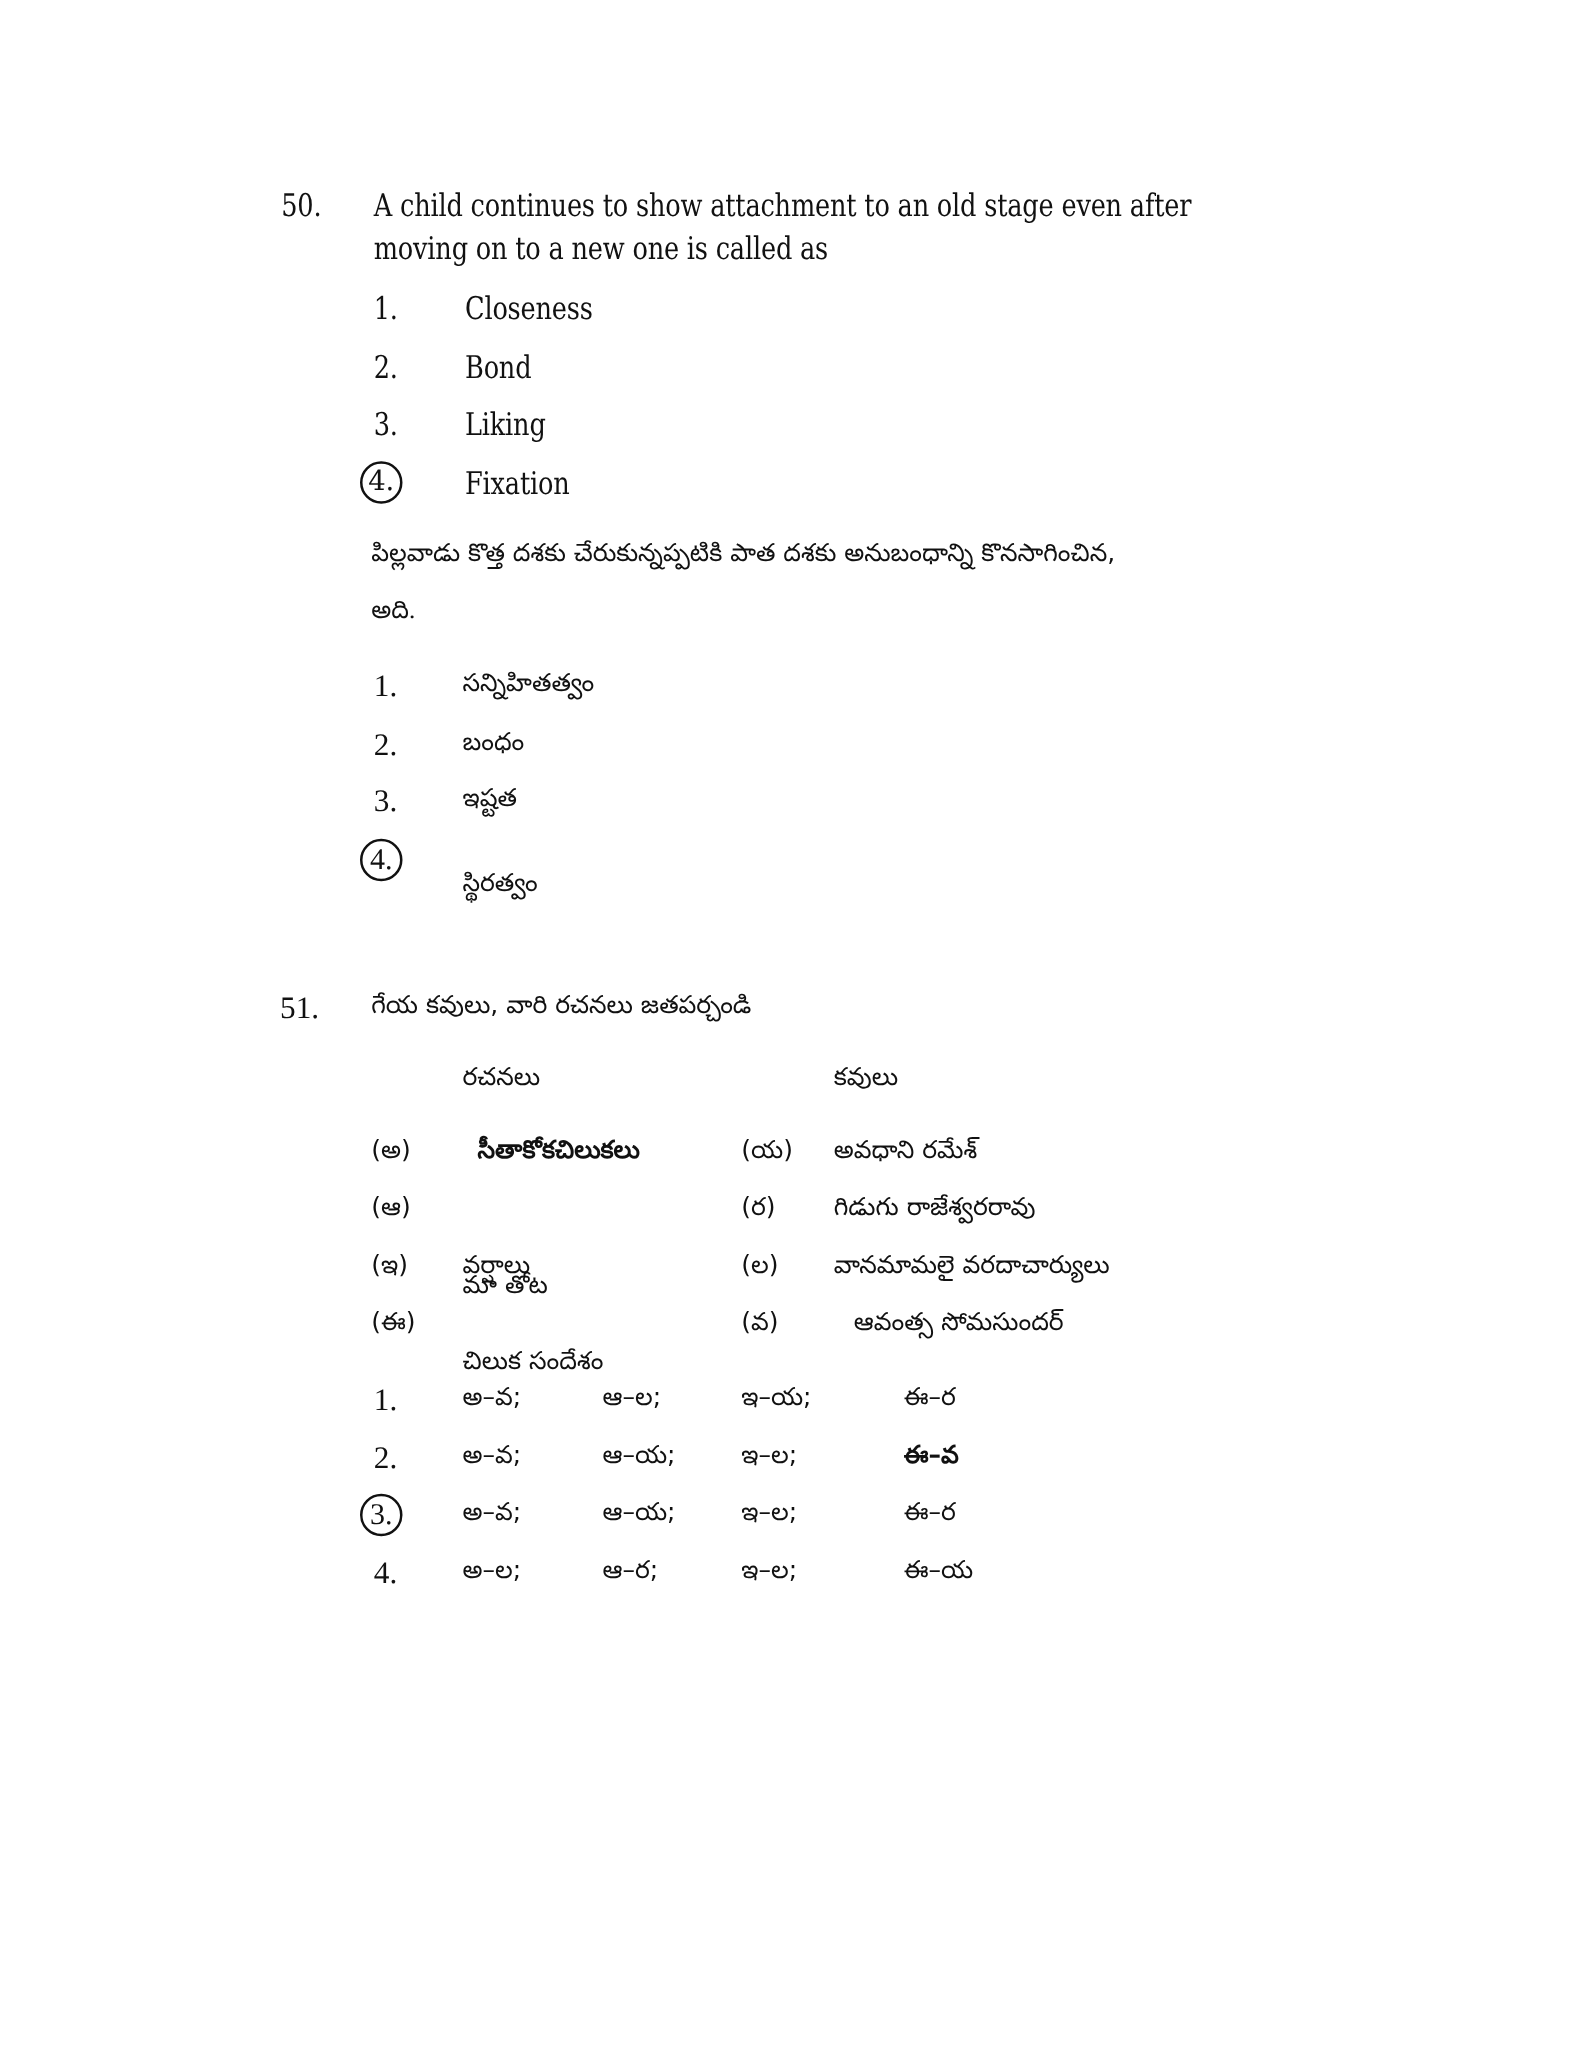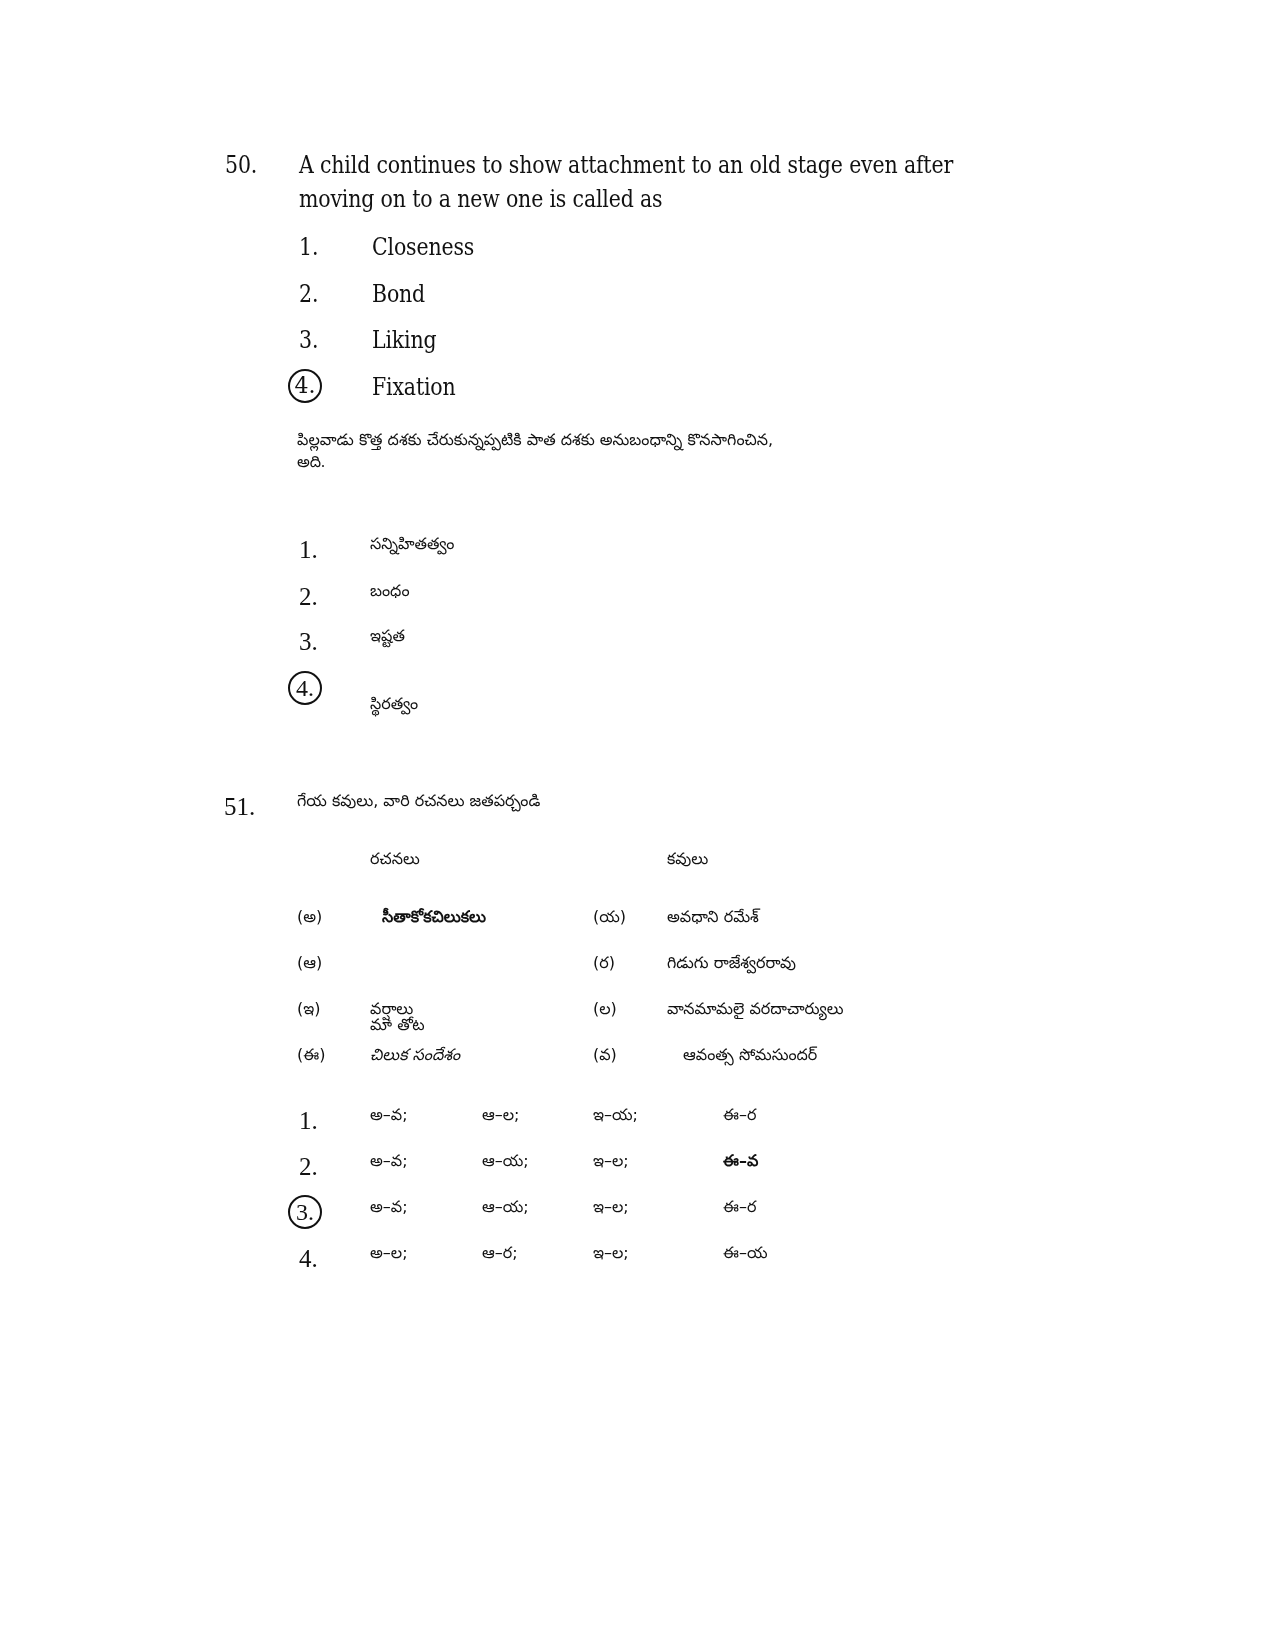"పిల్లవాడు కొత్త దశకు చేరుకున్నప్పటికి" .te { font-size: 16px -> 20px }
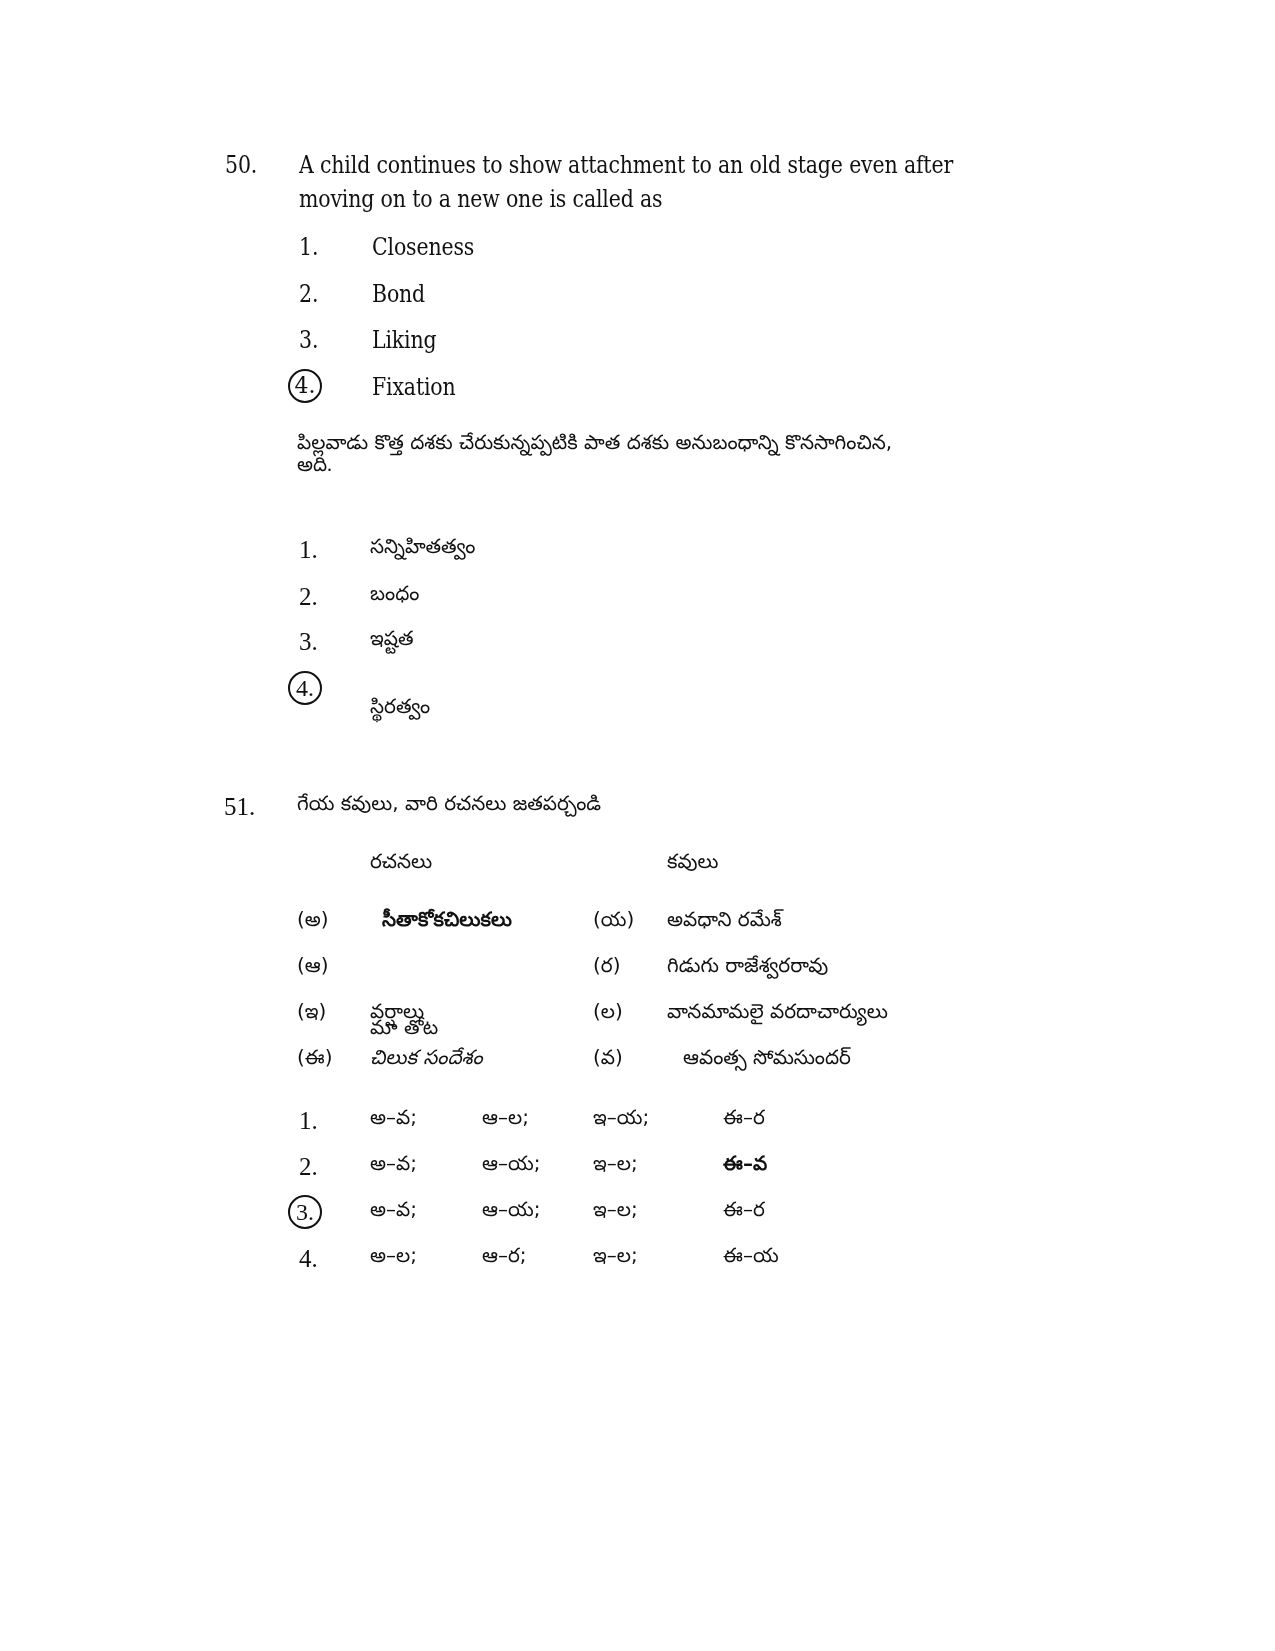"అది." span.abs { top: 454px -> 478px }
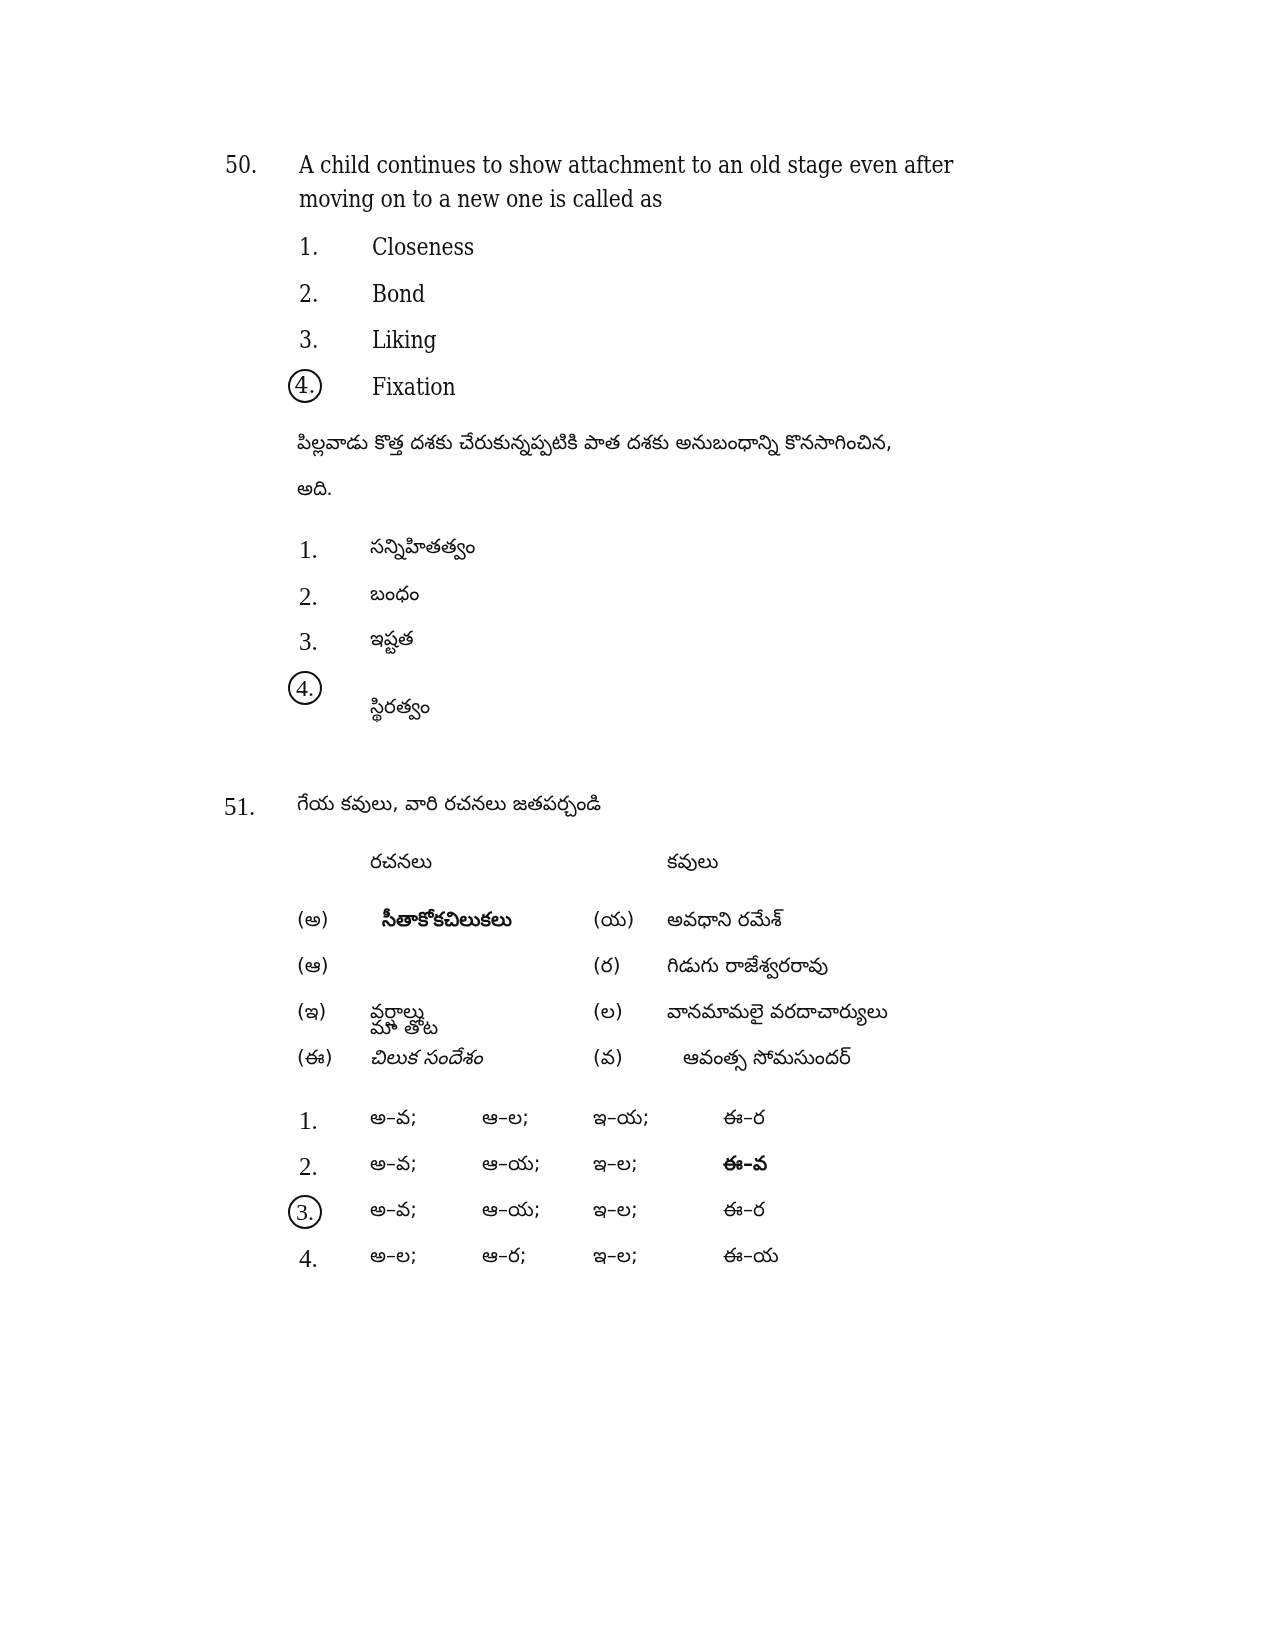"చిలుక సందేశం" span.abs { font-style: italic -> none; top: 1047px -> 1078px }
